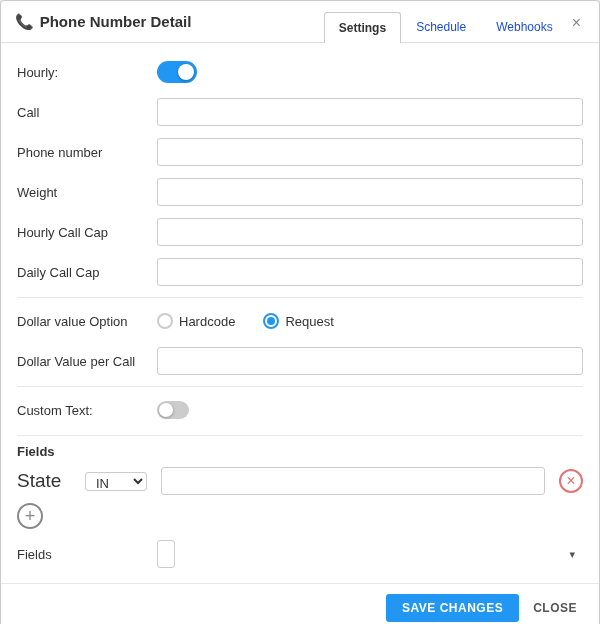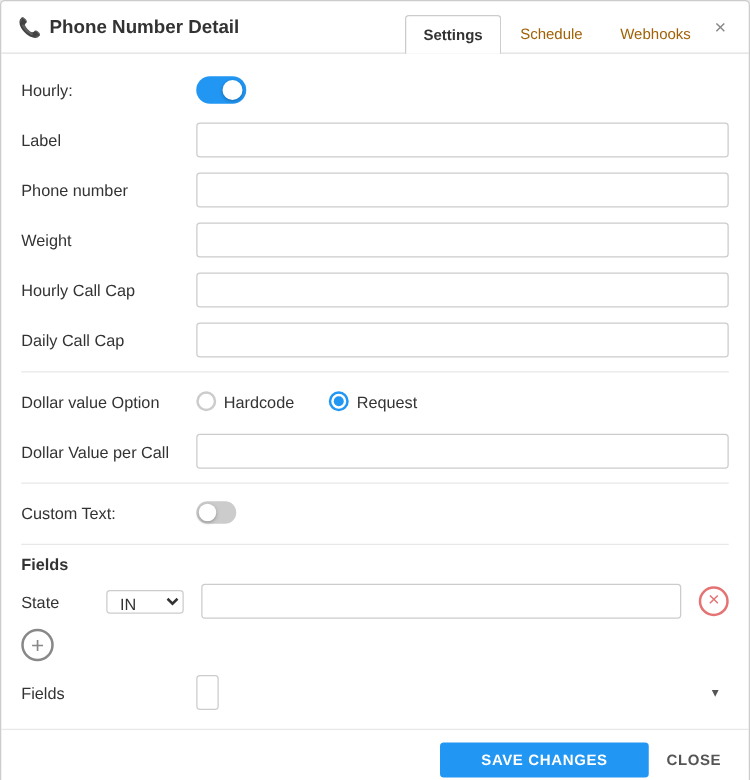"Schedule" .tab { color: #a16207 -> #1d4ed8 }
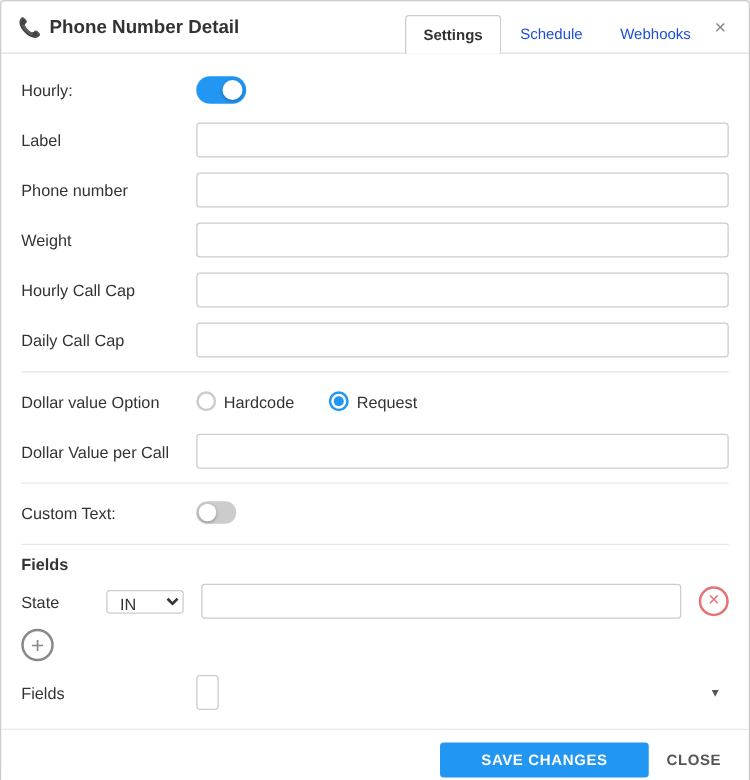"Label" div.form-label { text: Label -> Call }
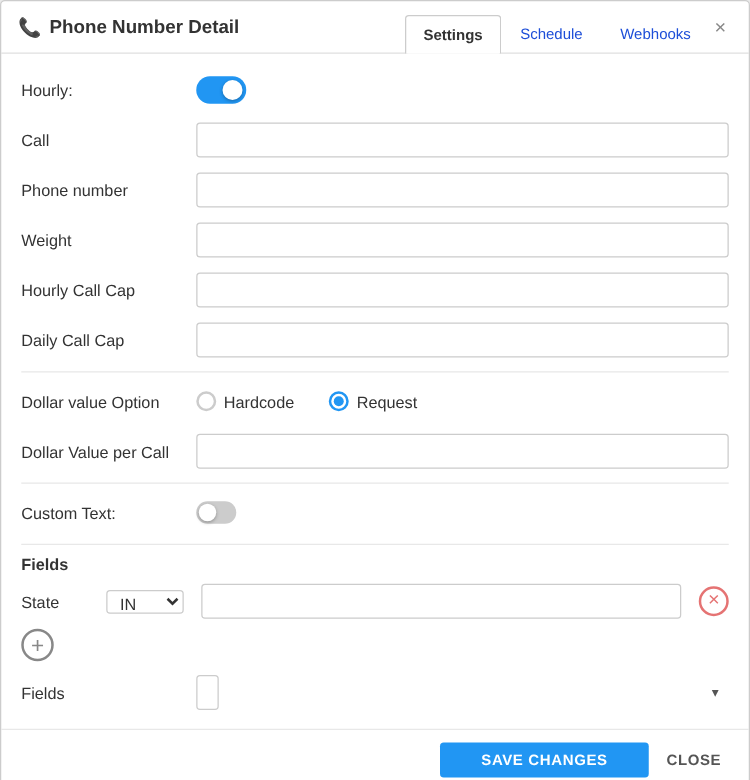"State" .fields-label { font-size: 13px -> 19px }
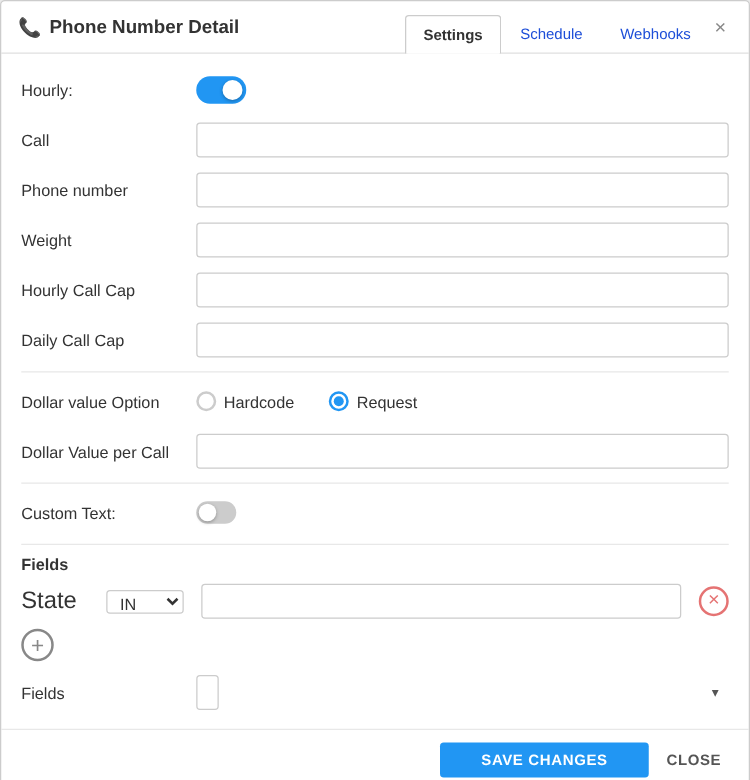"SAVE CHANGES" .btn-save { padding: 7px 33px -> 7px 16px }
